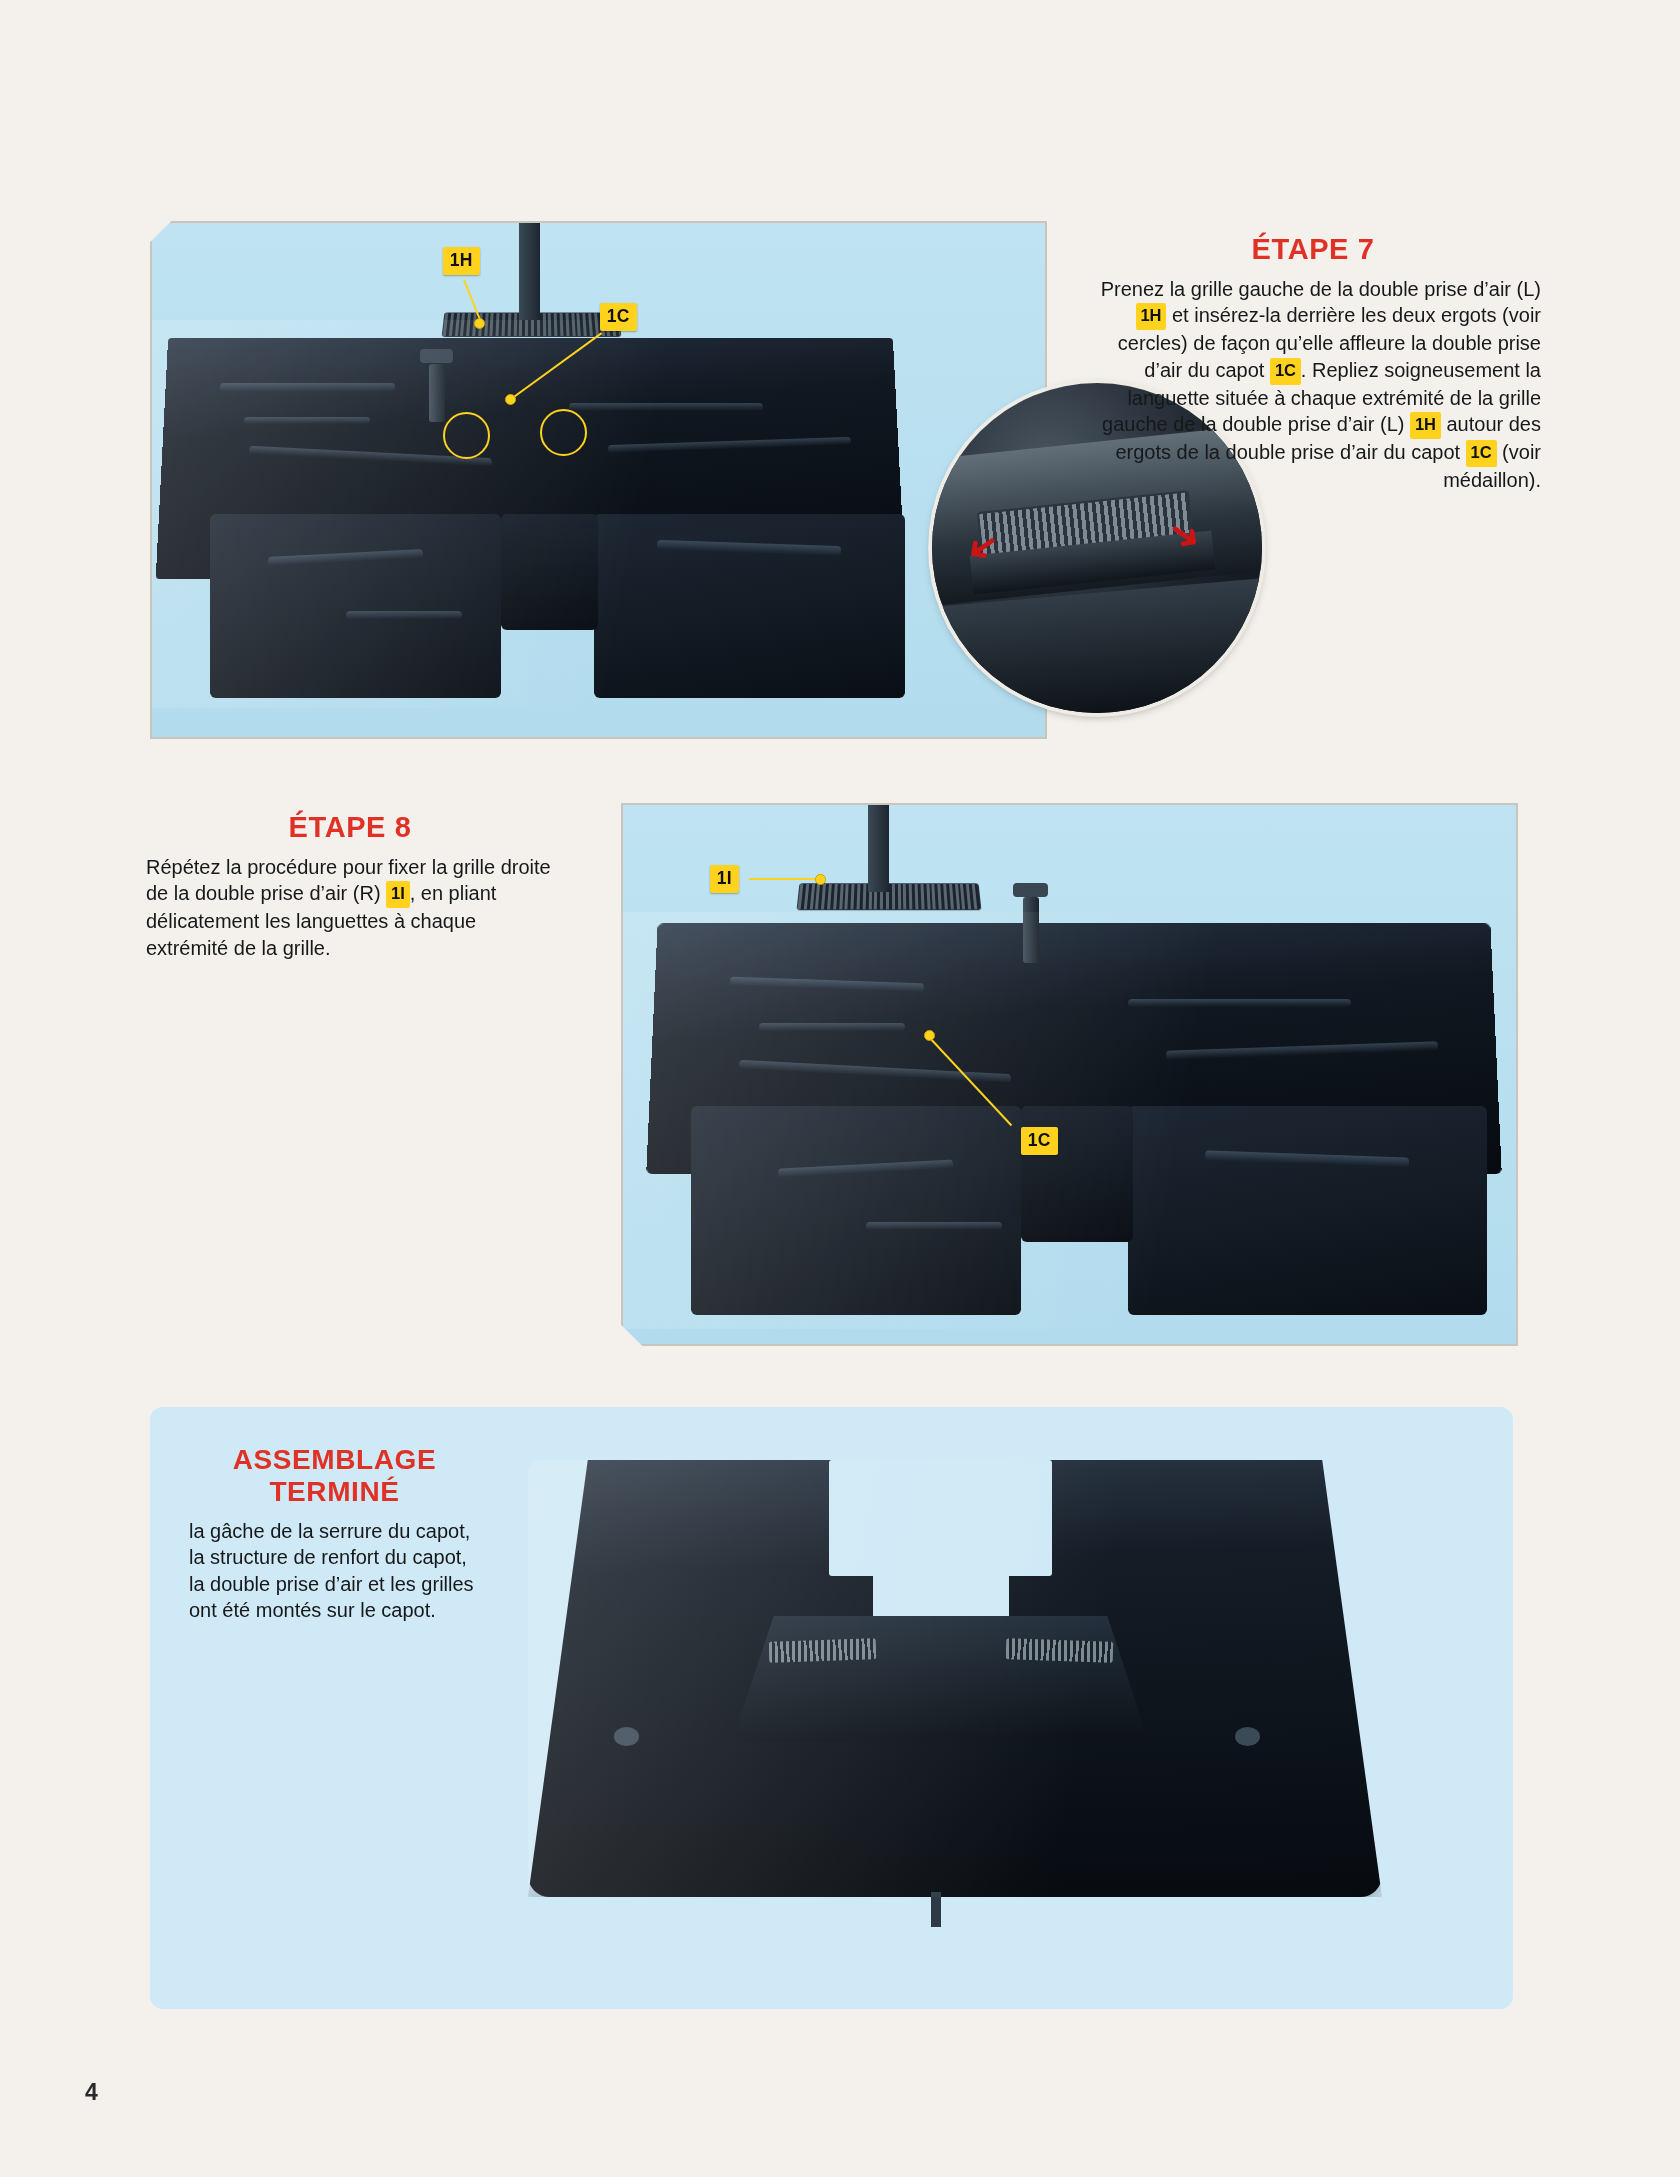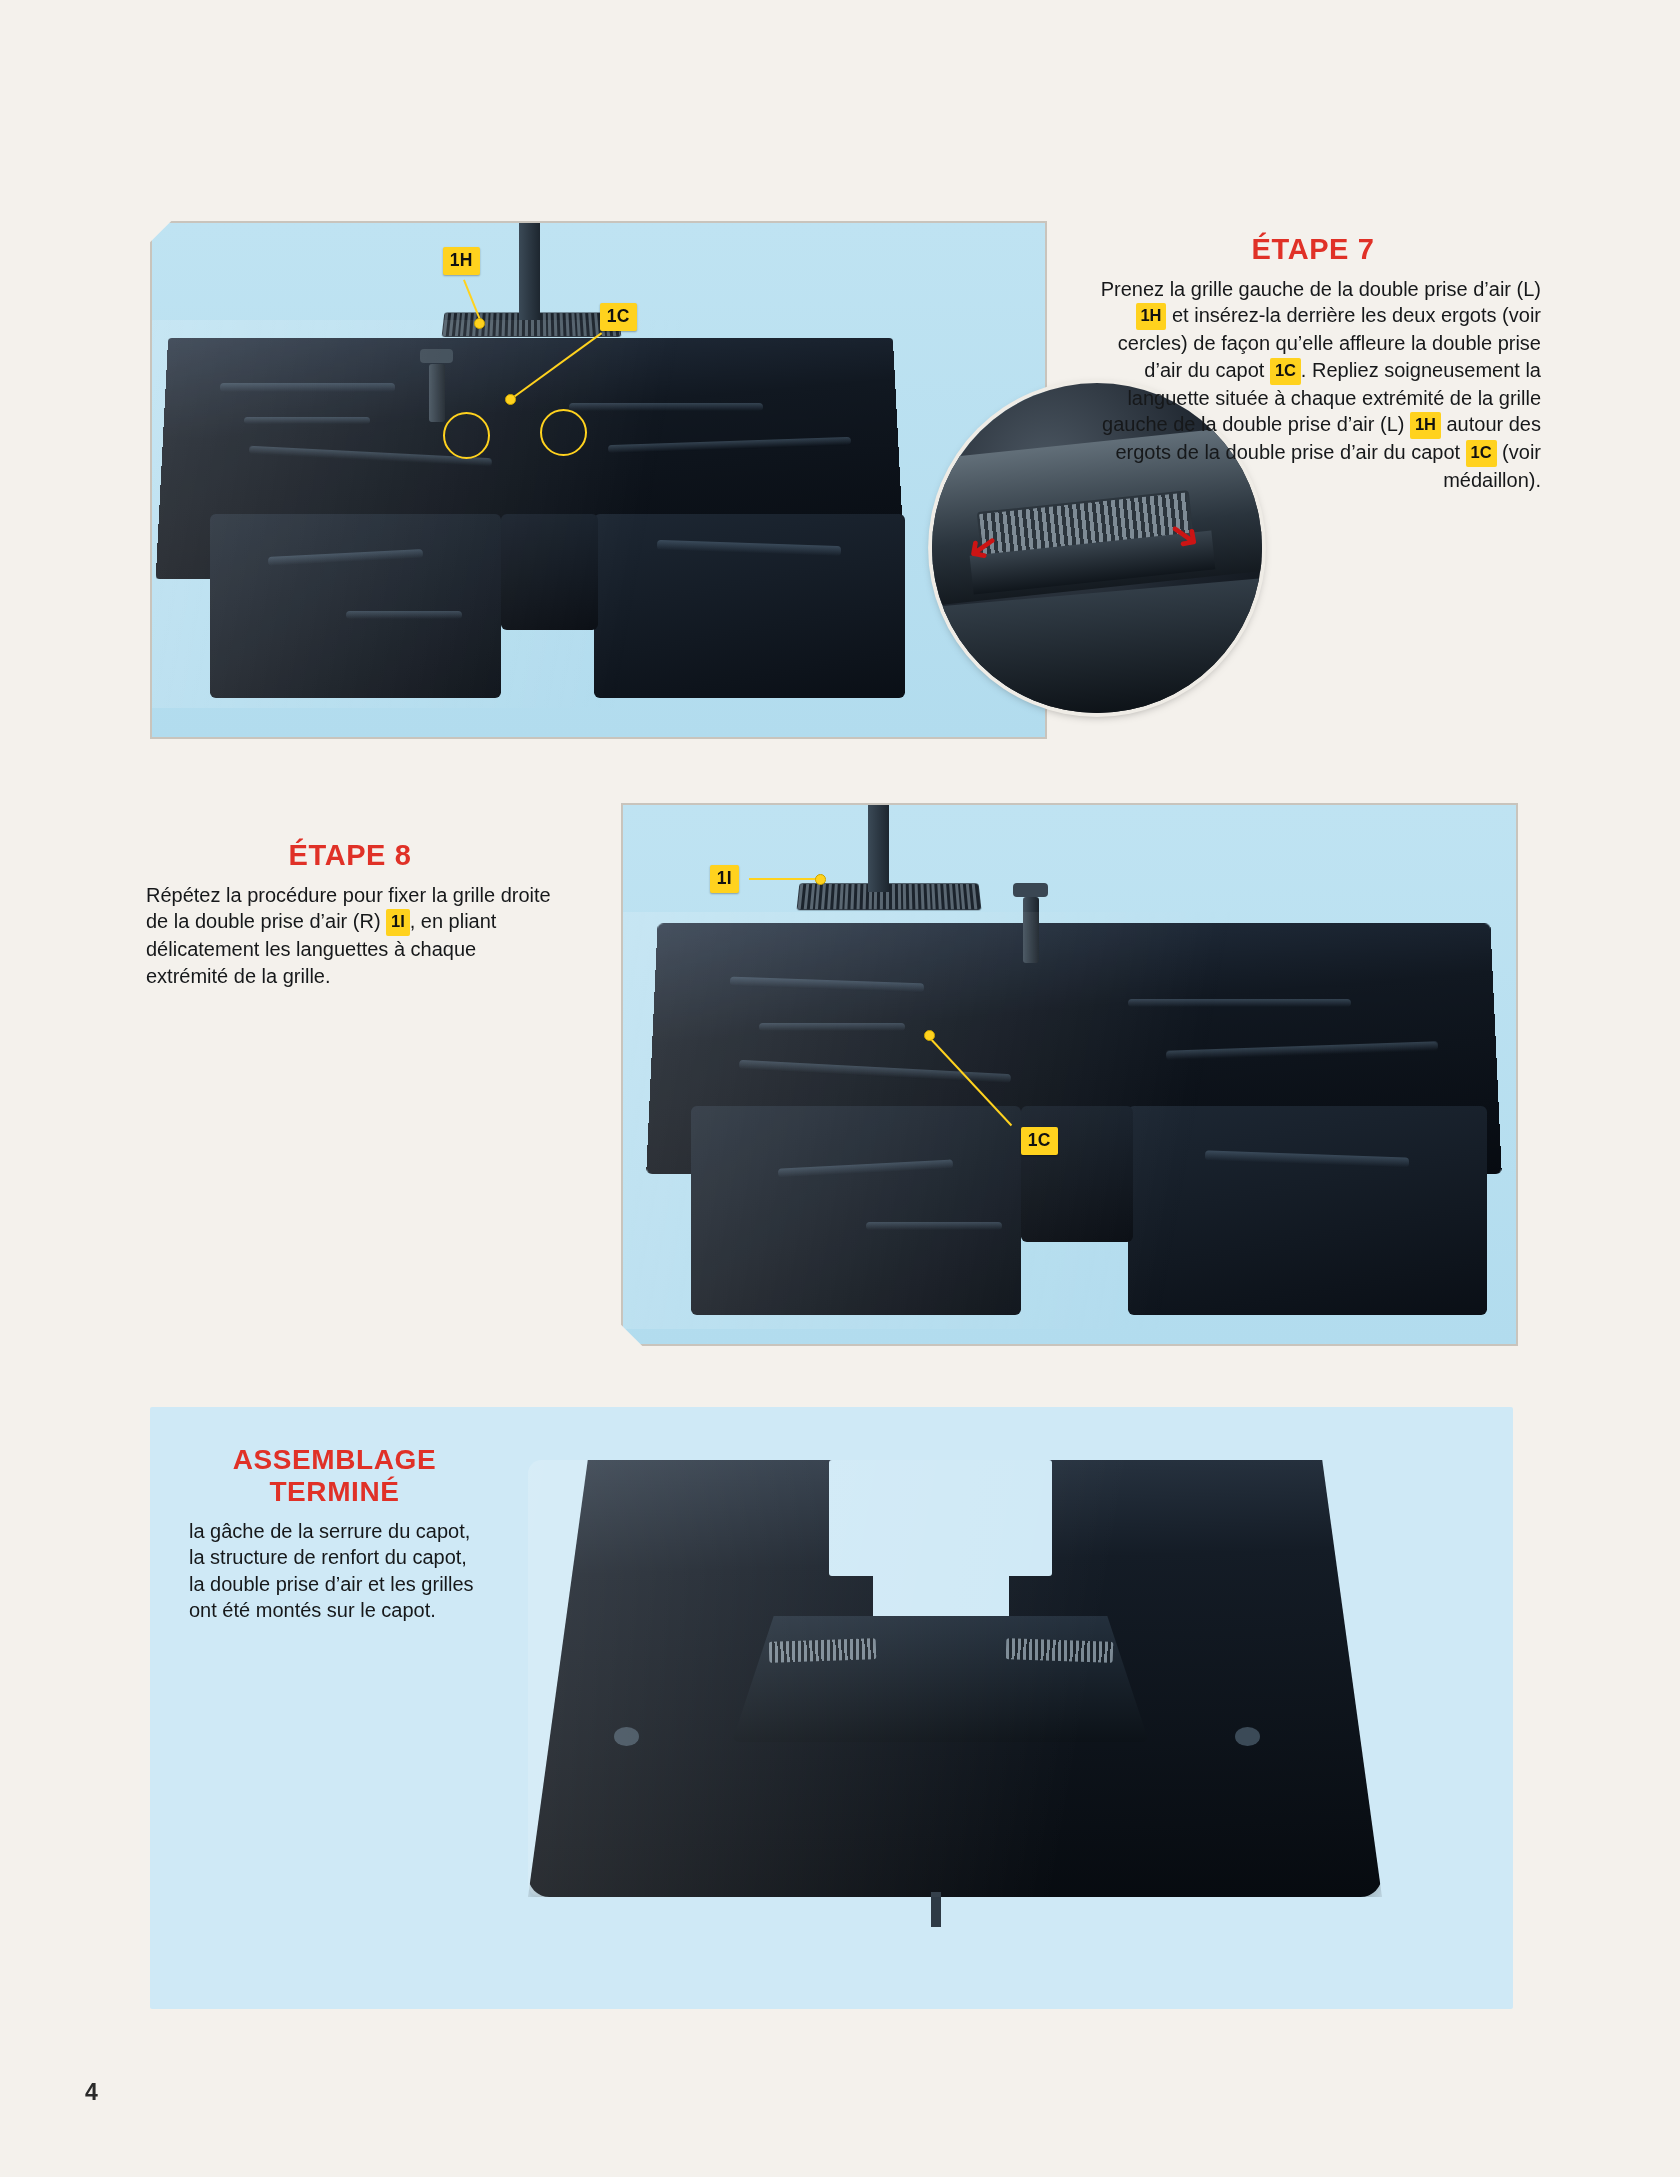"ÉTAPE 8" #txt-step8 { margin-top: 28px -> none }
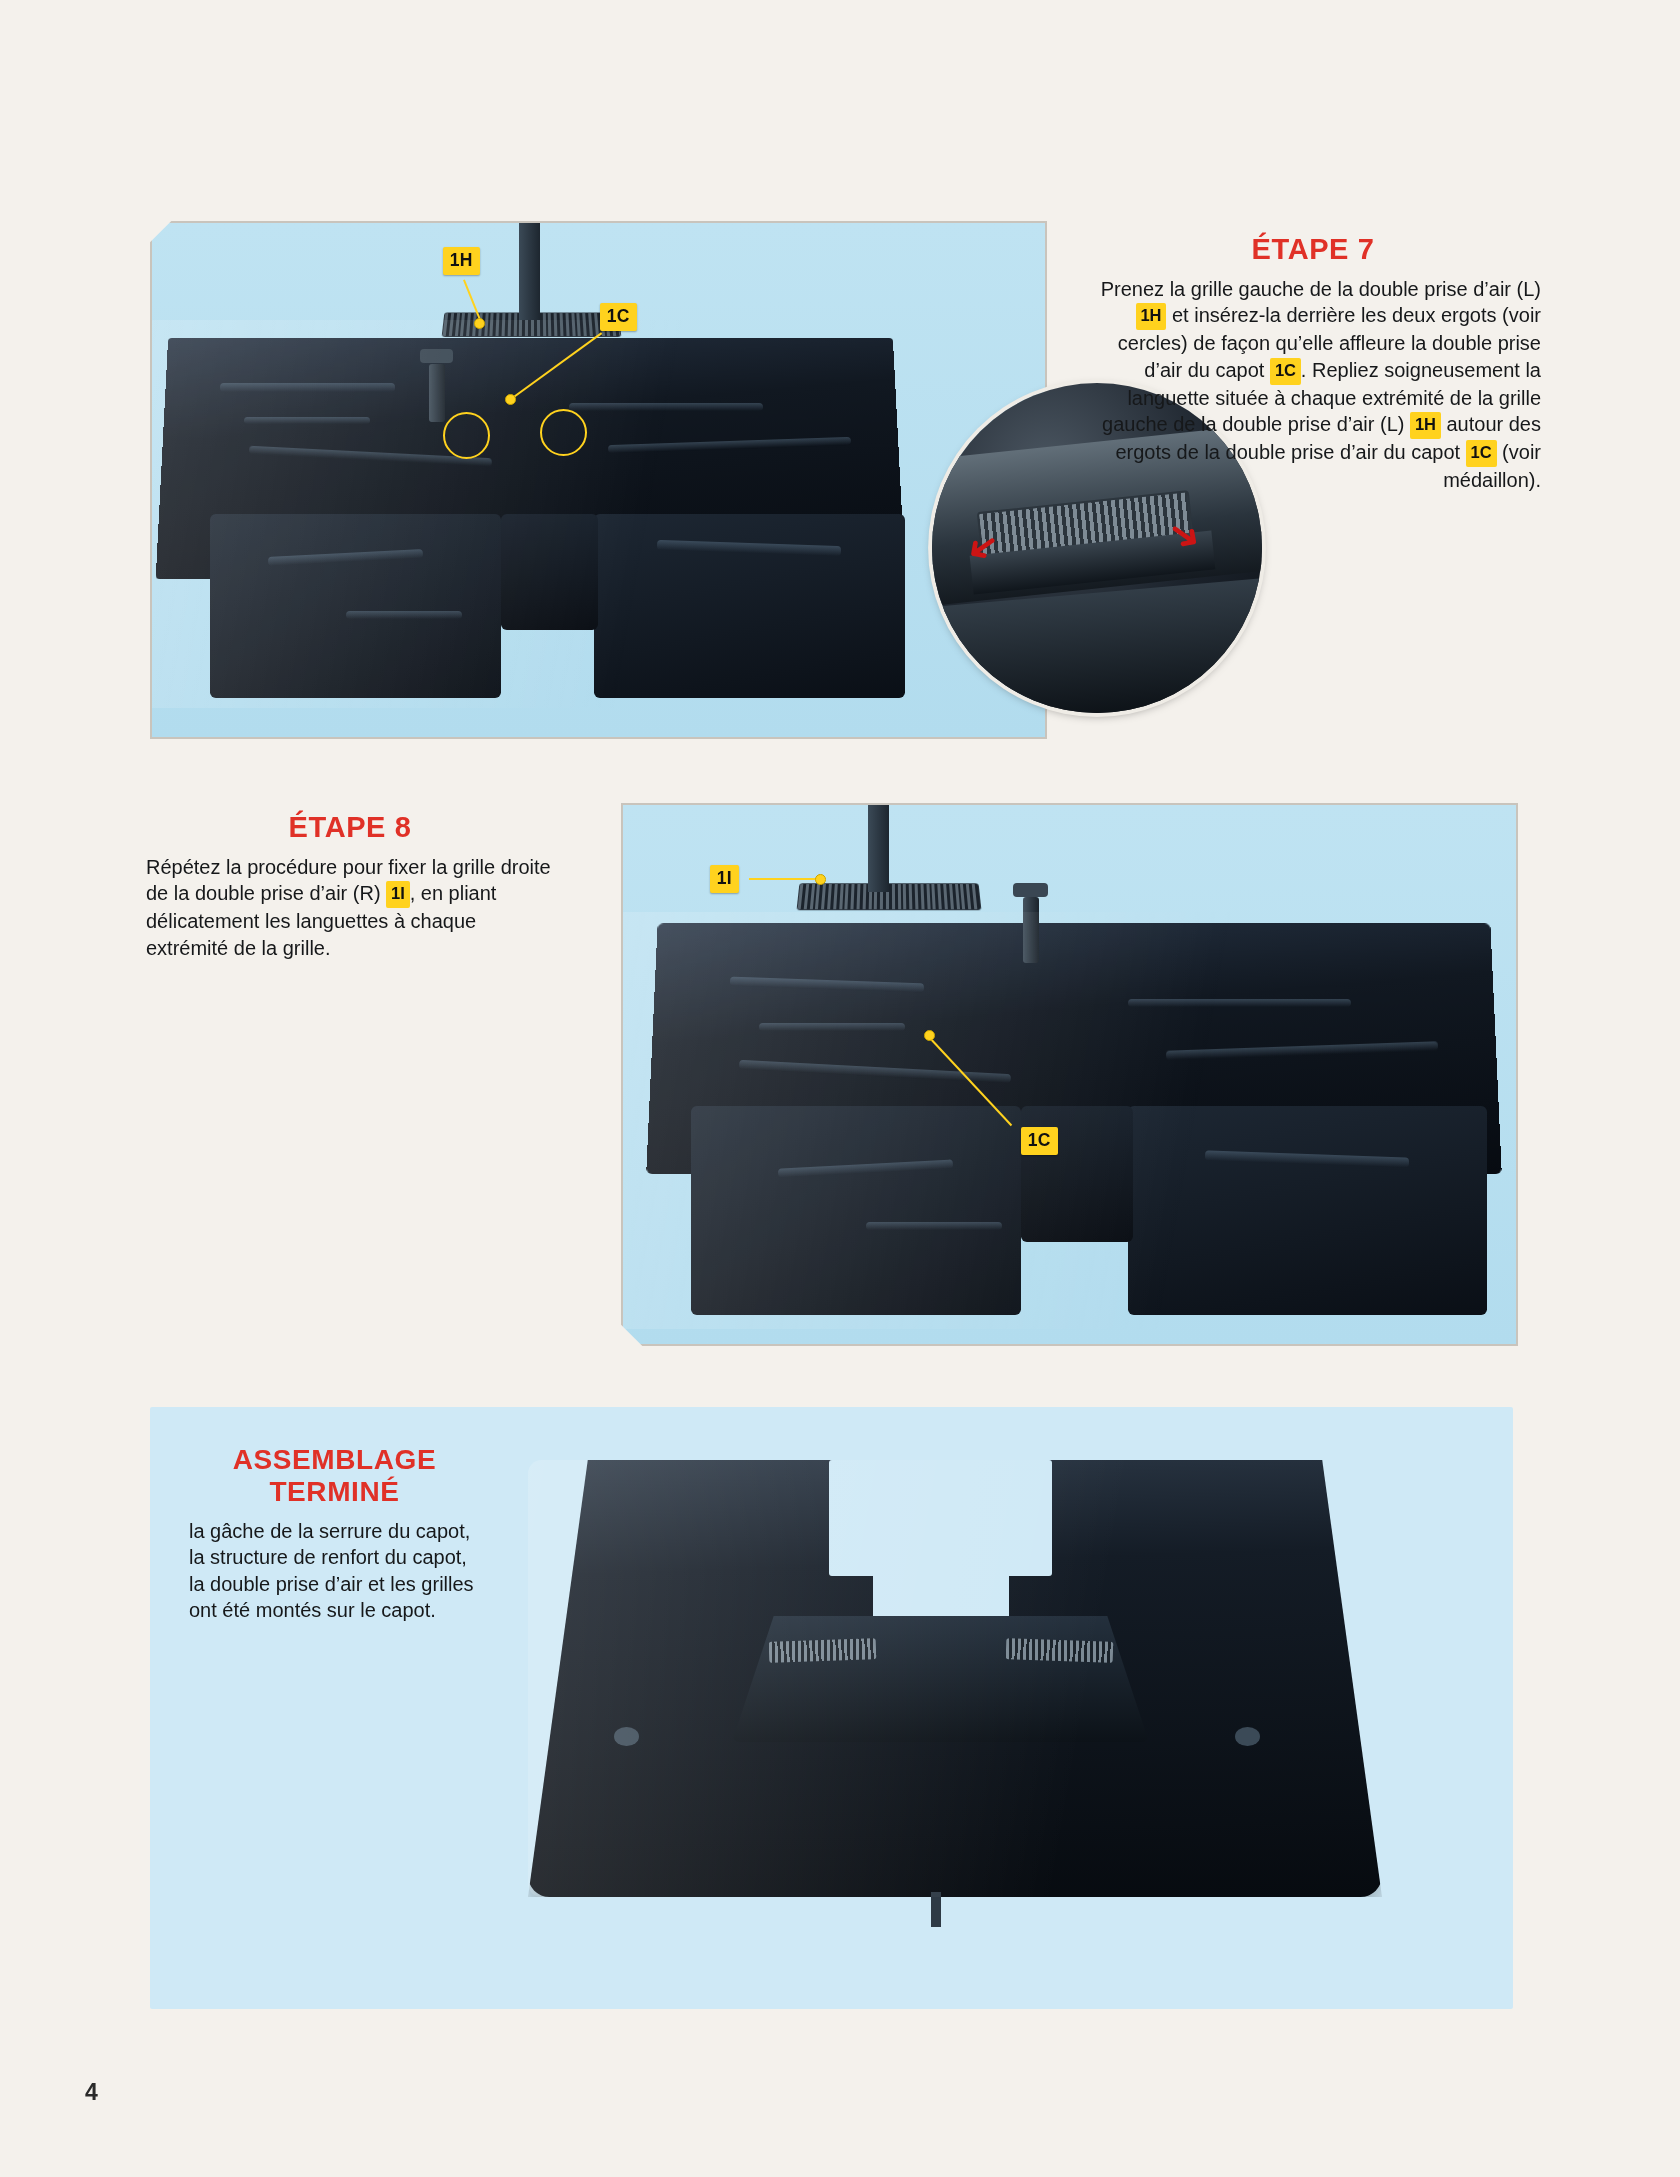"ASSEMBLAGE TERMINÉ" #final-panel { border-radius: 2px -> 13px }
